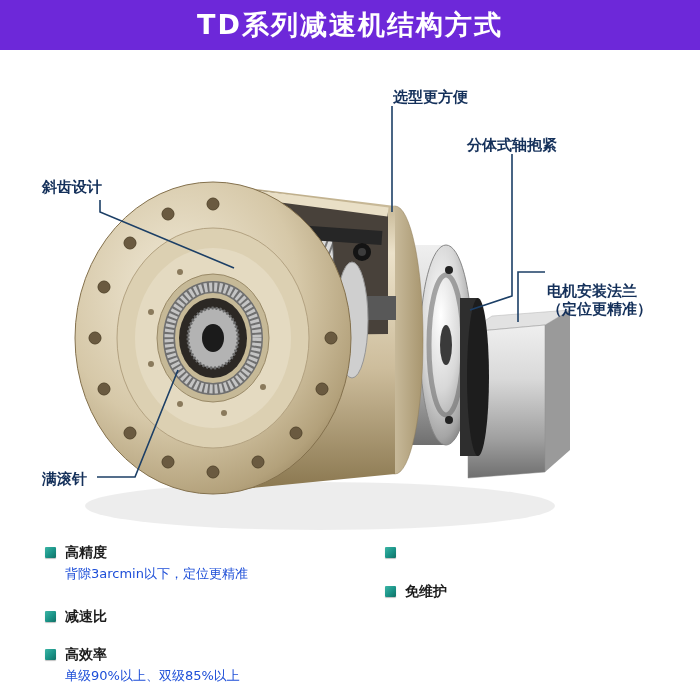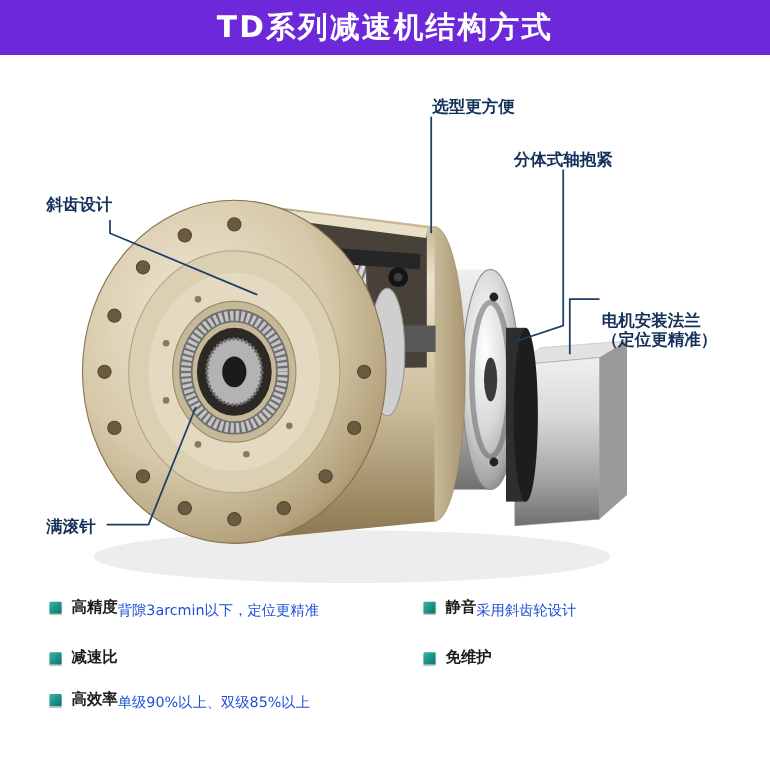"高精度" .feature .txt { flex-direction: row -> column }
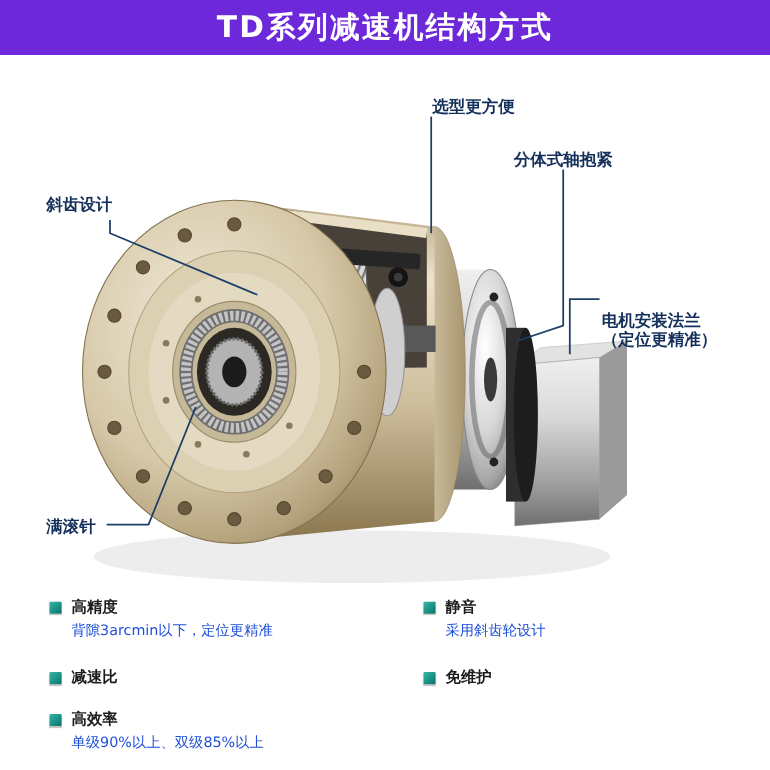"静音" span.txt { html: <span> <span>静音</span> <span>采用斜齿轮设计</span> </span> -> none }
